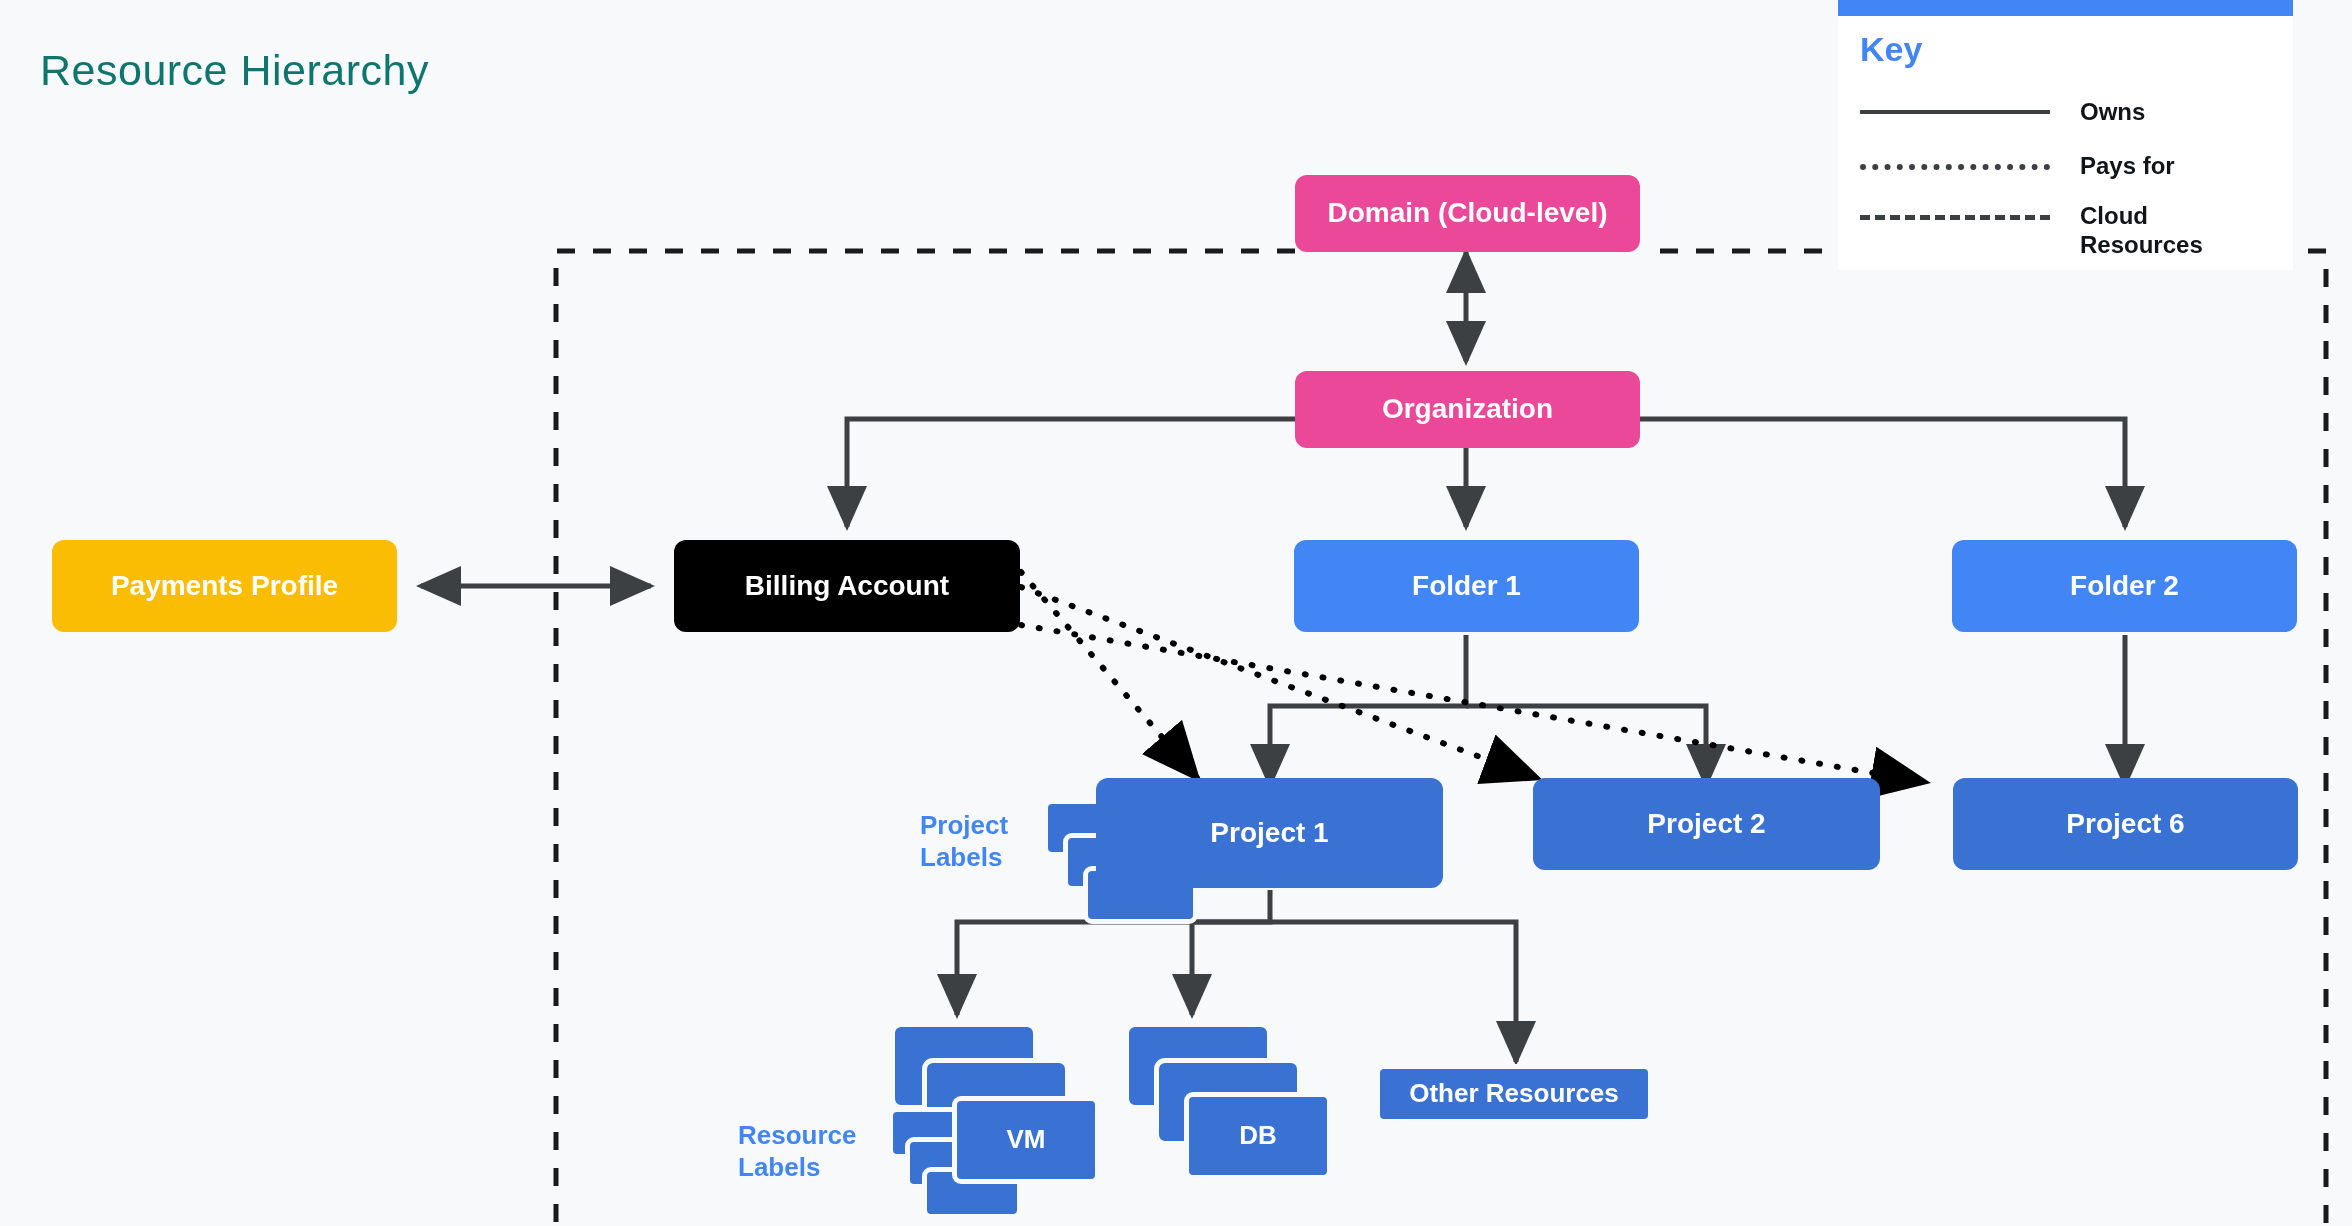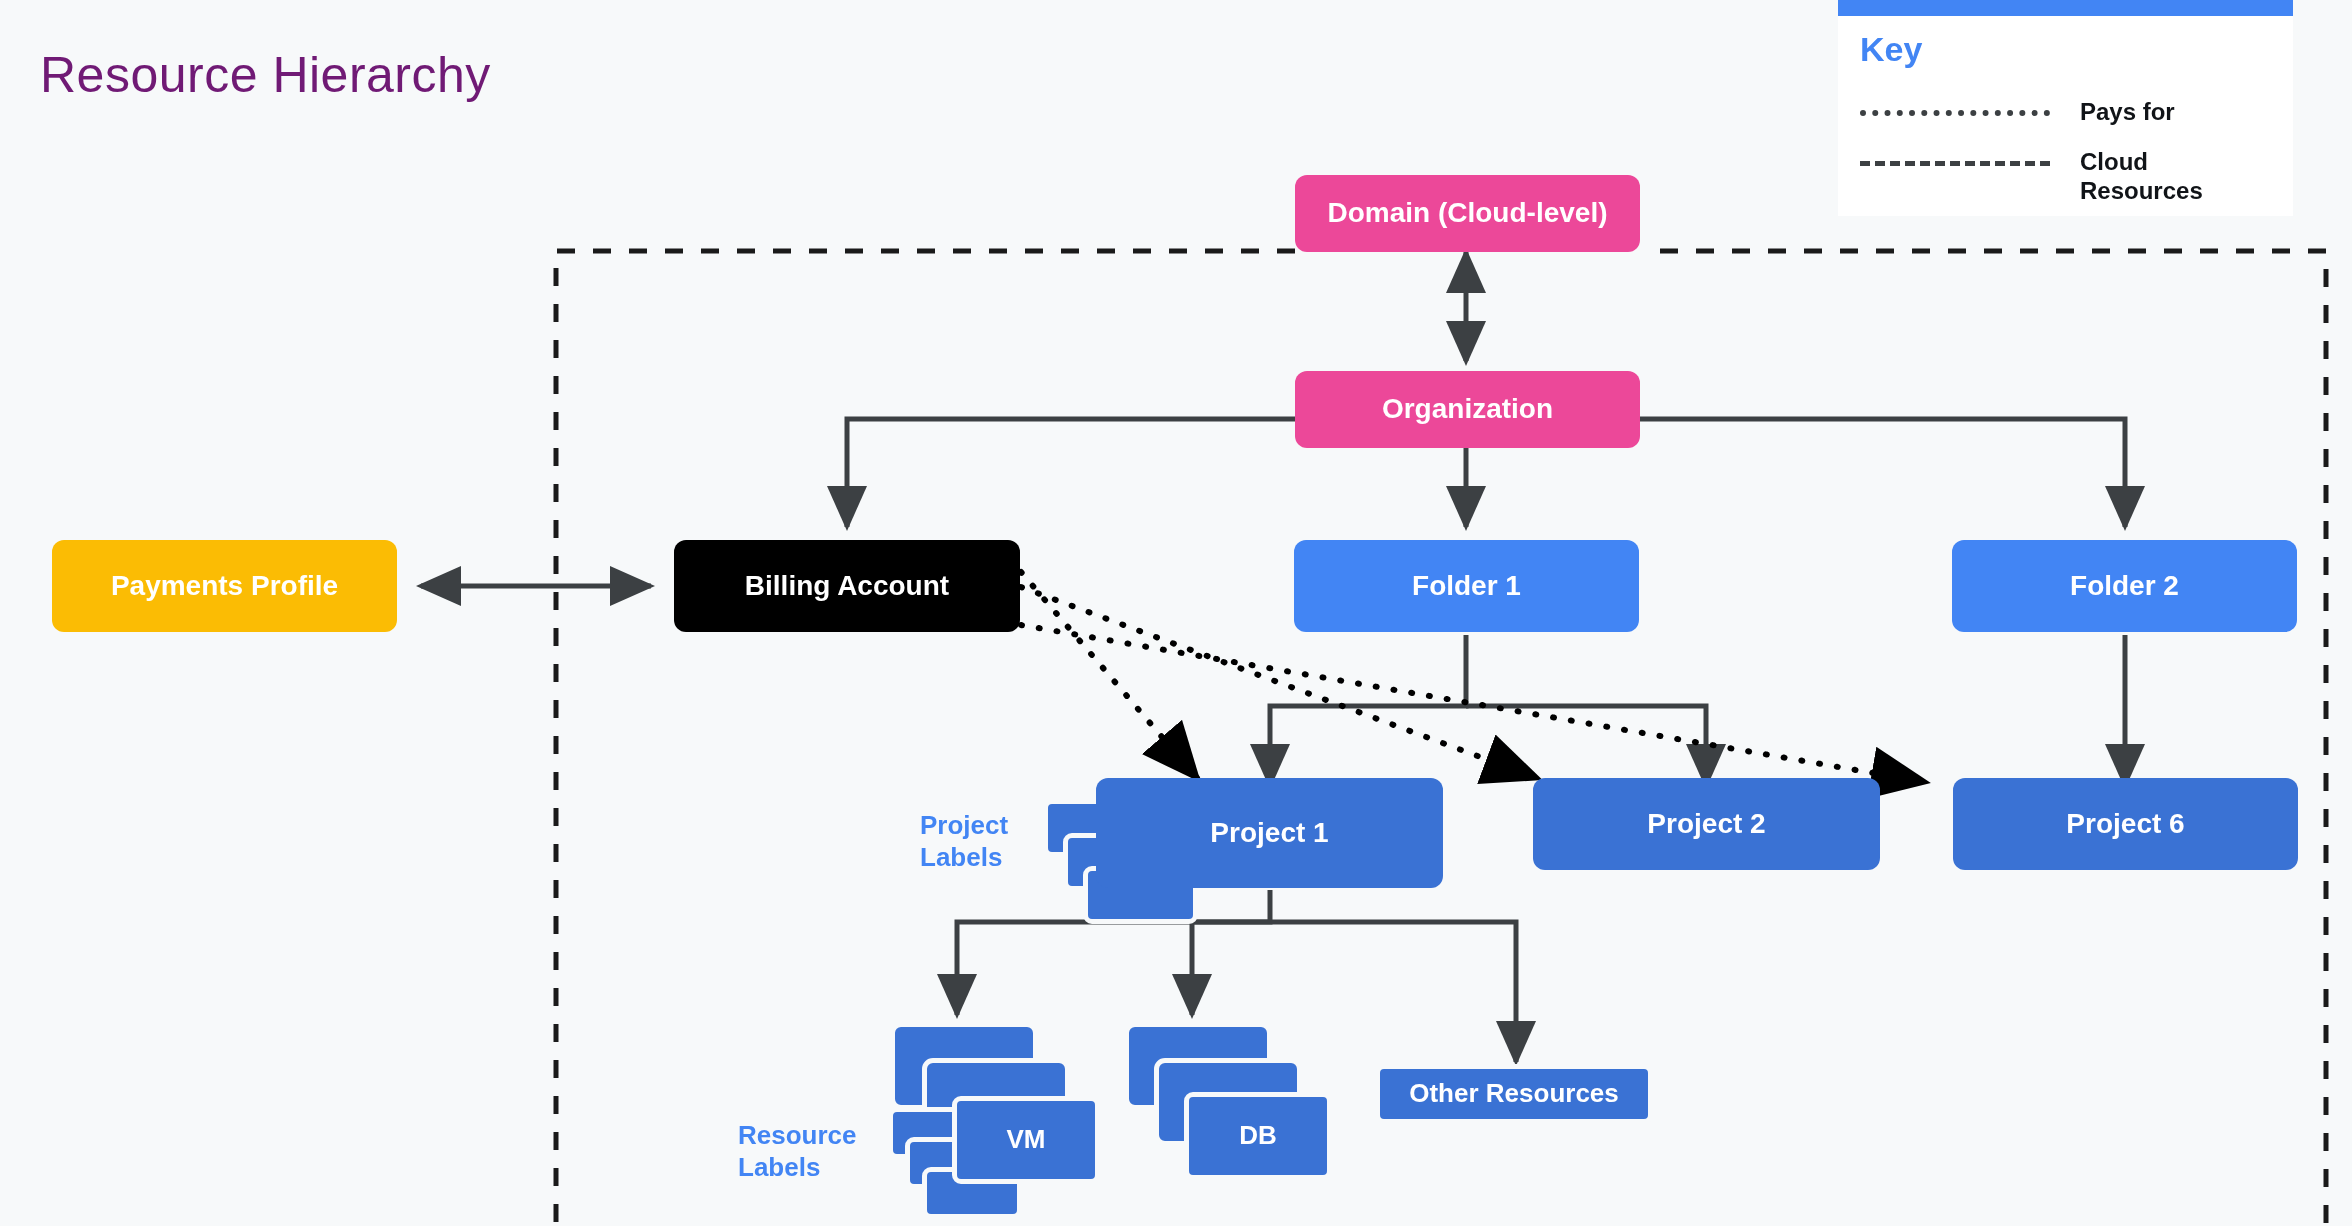"Resource Hierarchy" .page-title { color: #701a75 -> #0f766e; font-size: 50px -> 43px }
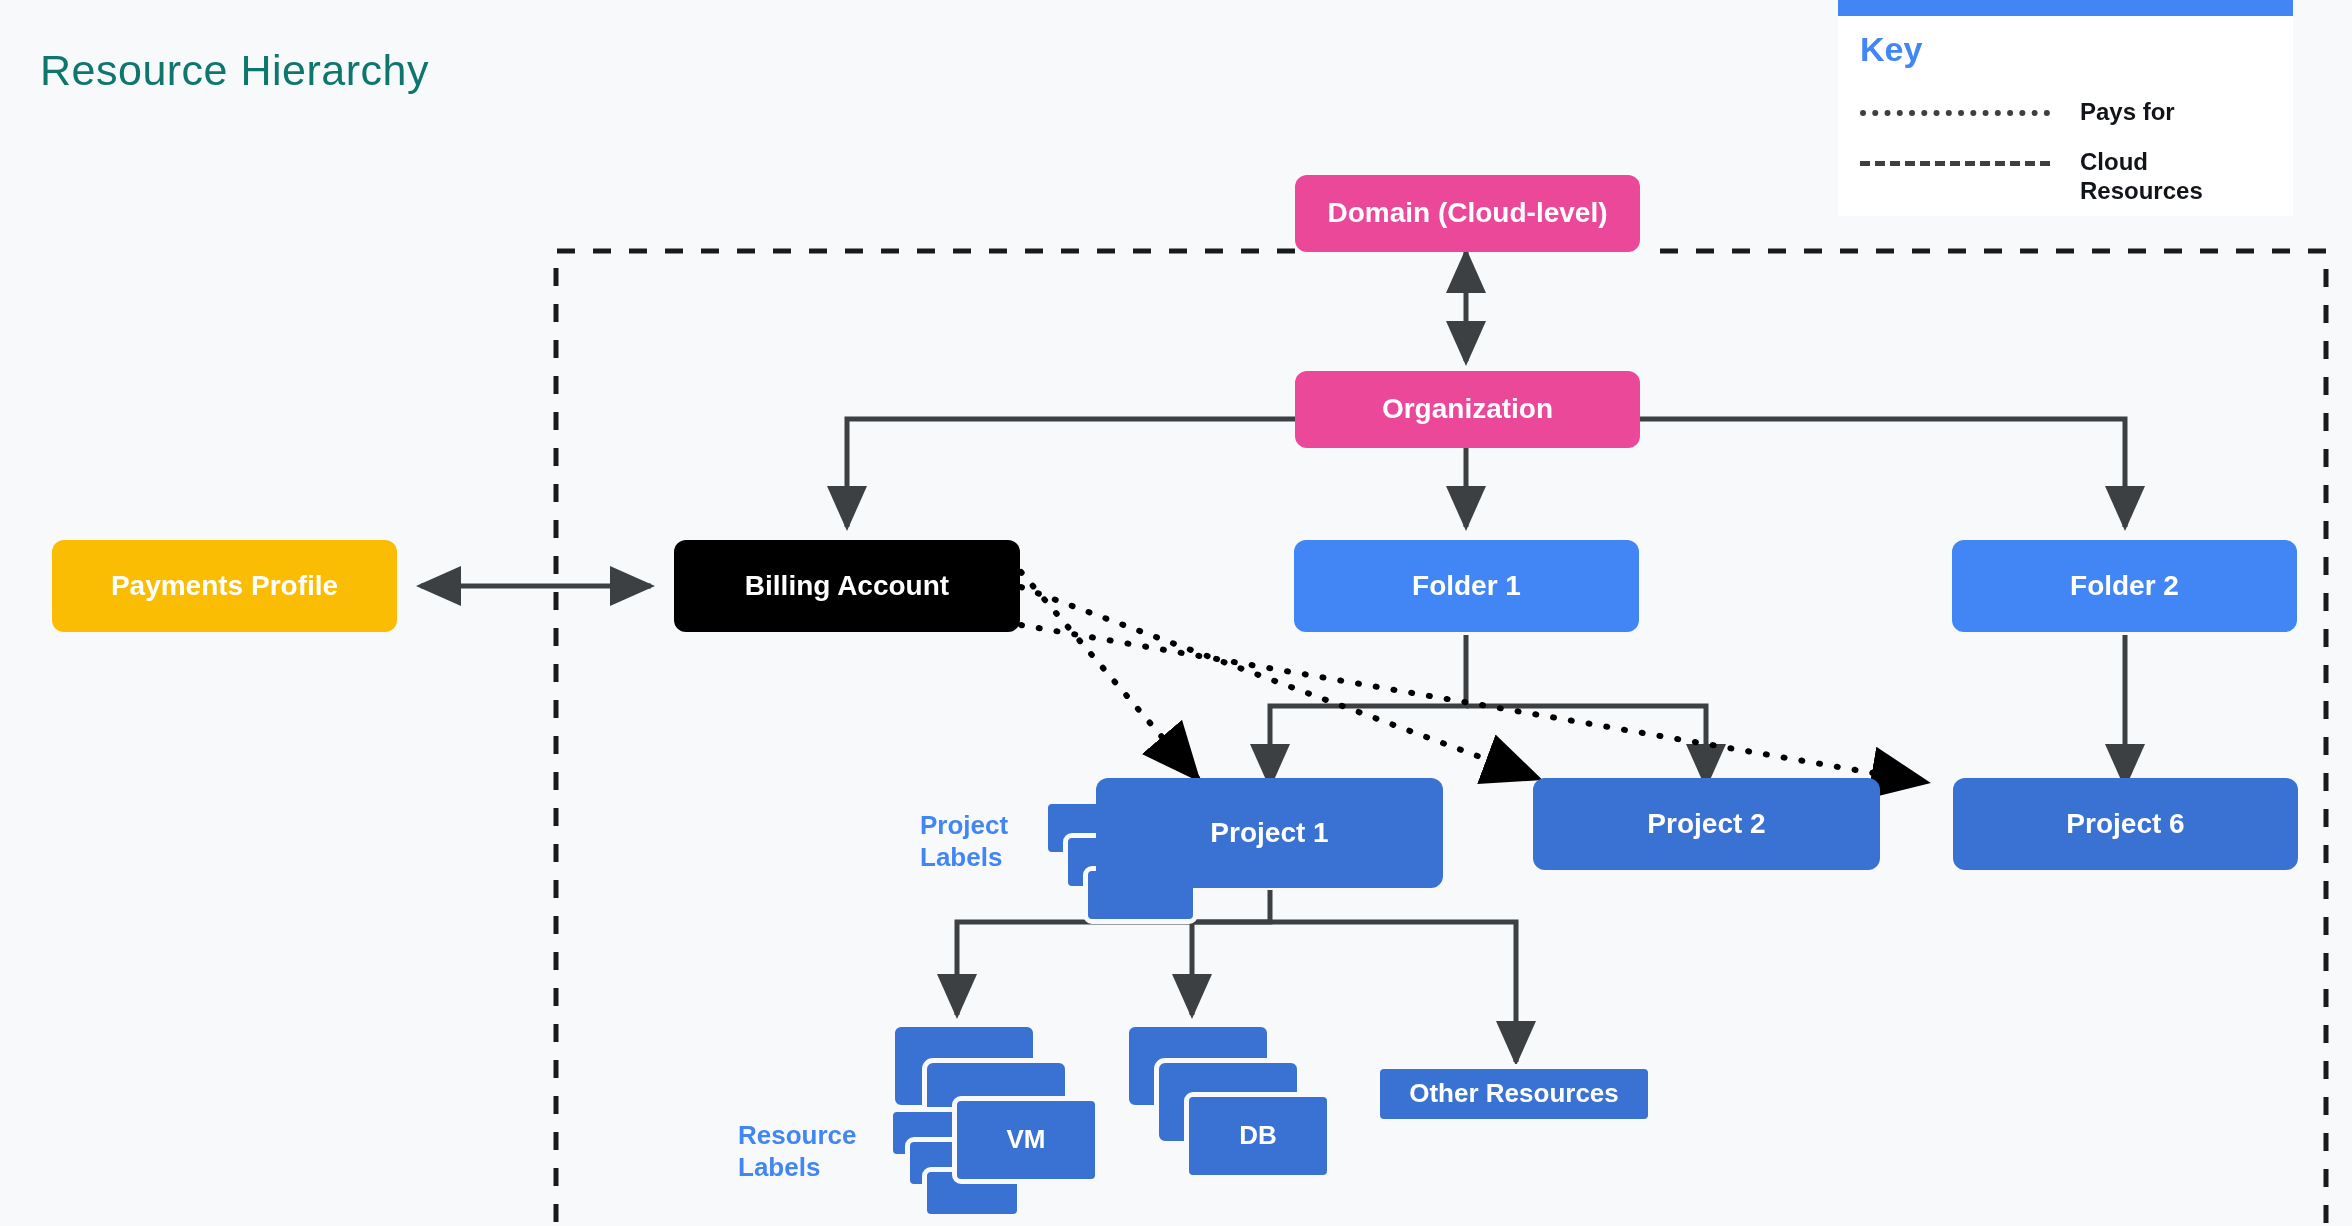"Owns" div.key-row { html: none -> <div> <div> <div></div> </div> <div>Owns</div> </div> }
